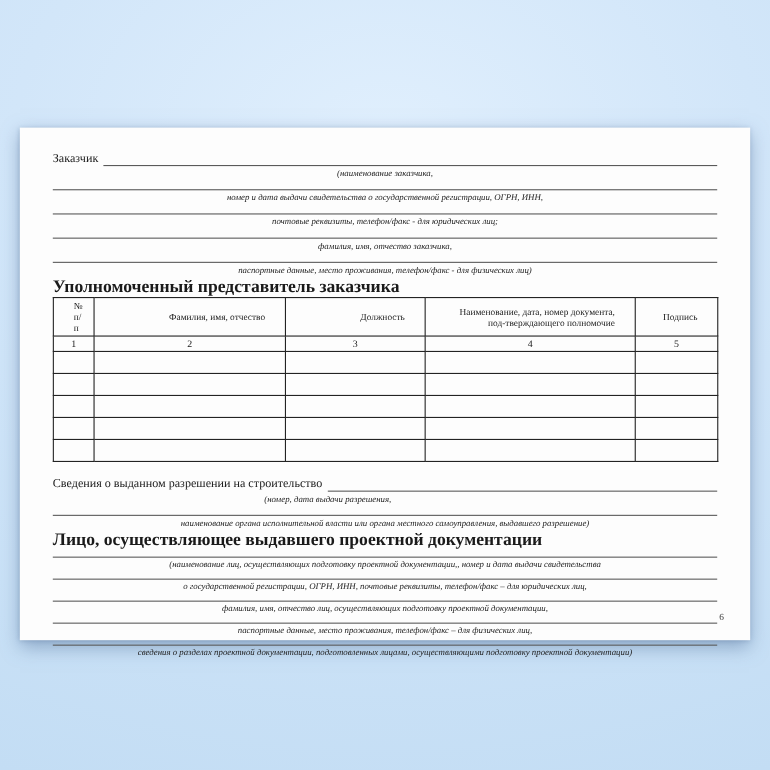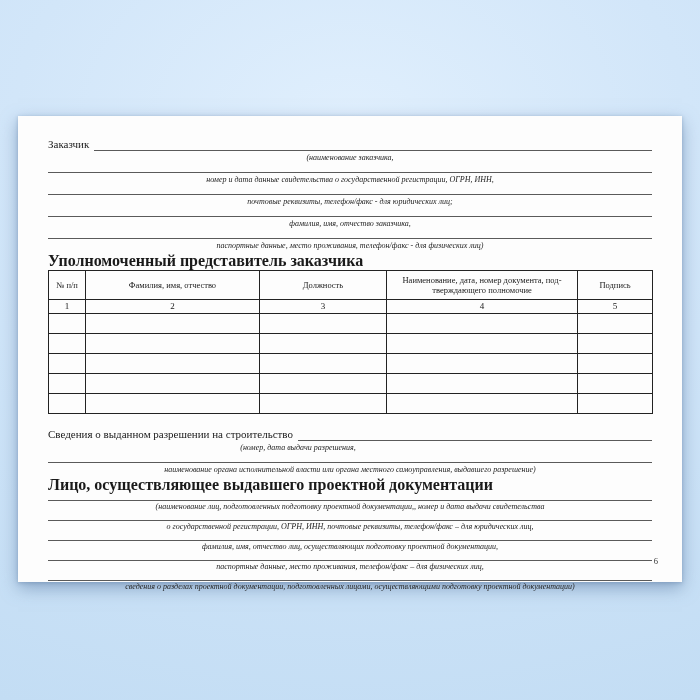"номер и дата данные свидетельства" div.cap { text: данные -> выдачи }
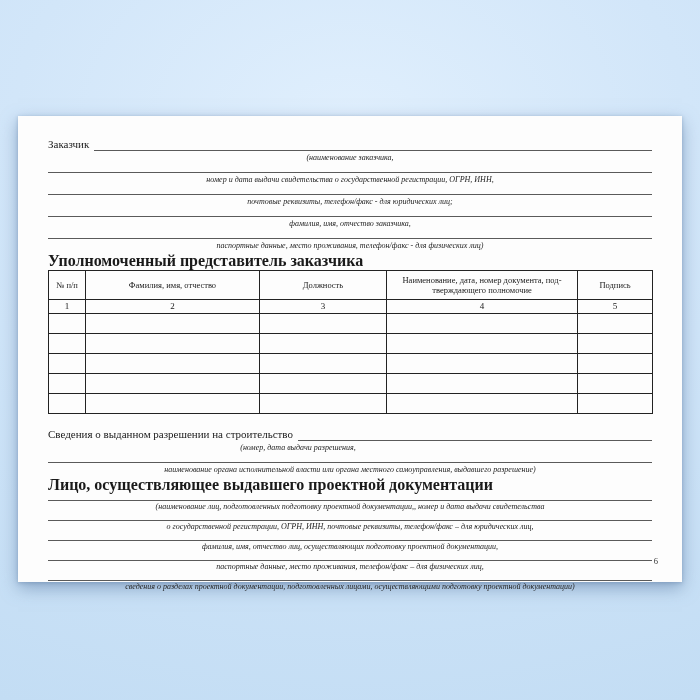"№ п/п" th { padding: 2px 3px -> 2px 18px; text-align: center -> right }
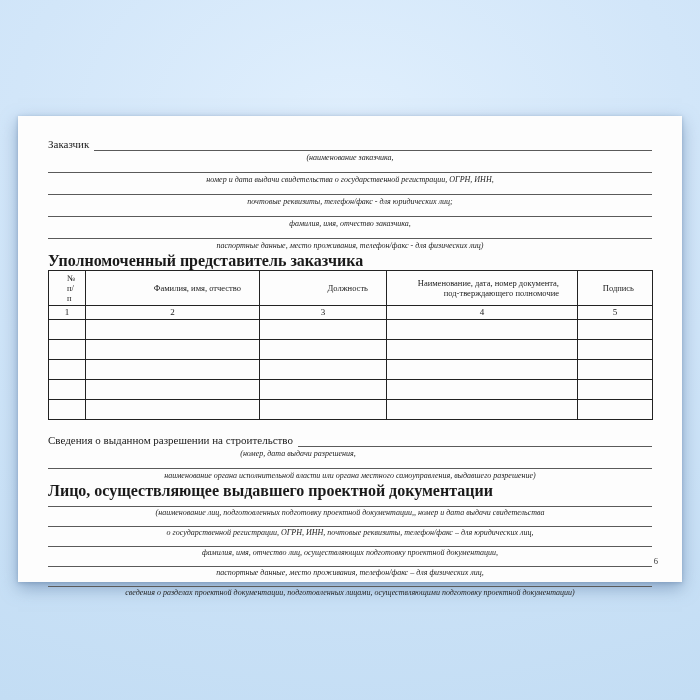"(наименование лиц, подготовленных" div.cap-sm { text: подготовленных -> осуществляющих }
